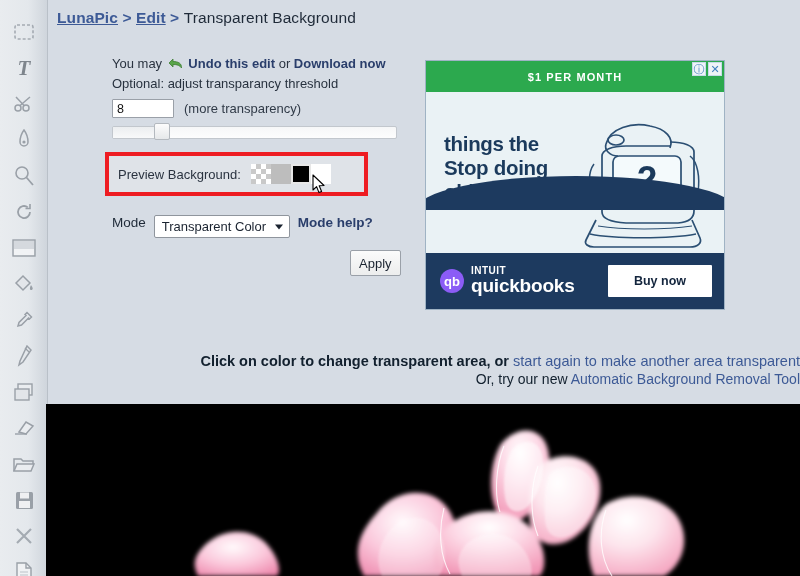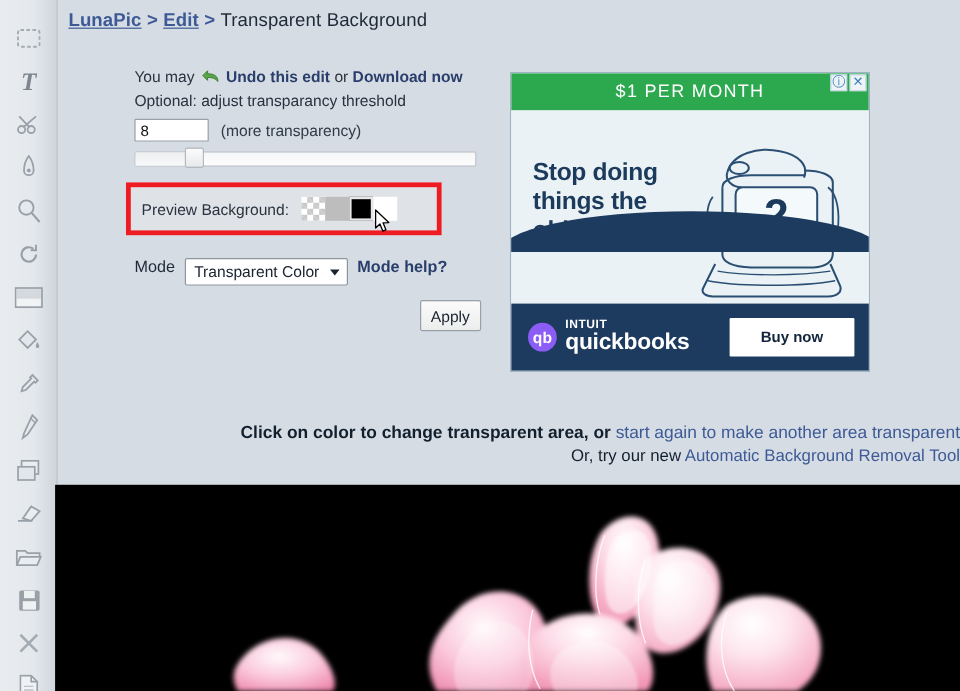"$1 PER MONTH" #ad-top .hdr { font-size: 15px -> 11px; font-weight: 400 -> 700 }
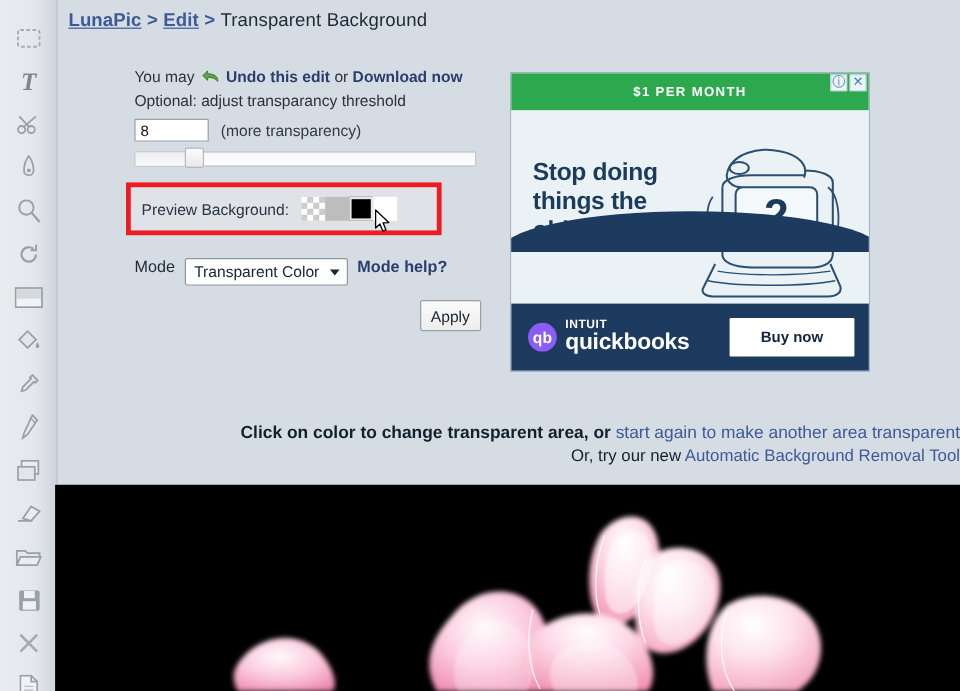"Stop doing" div { order: before "things the" -> after "things the" }
